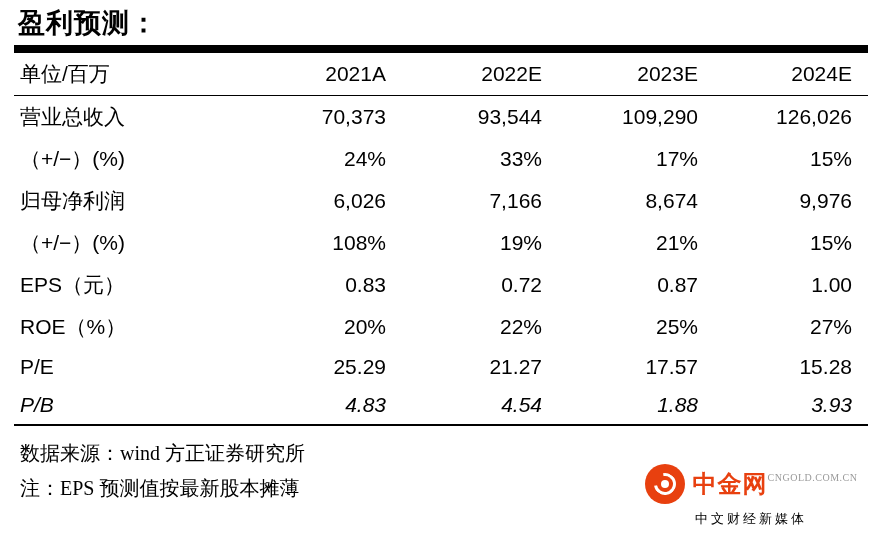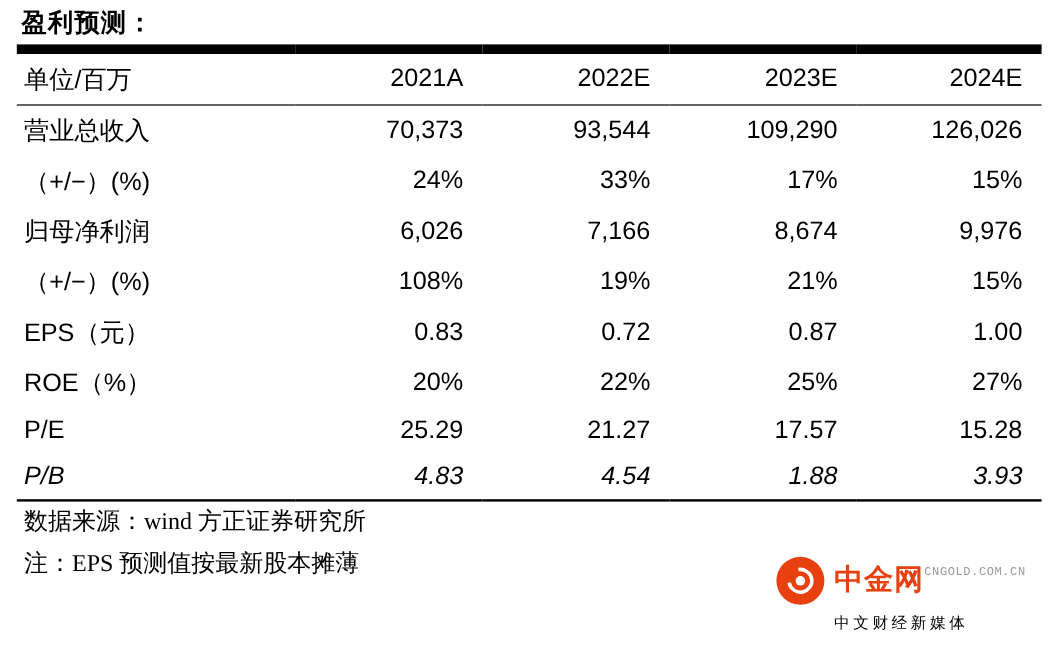"盈利预测：" .title { font-size: 21px -> 27px }
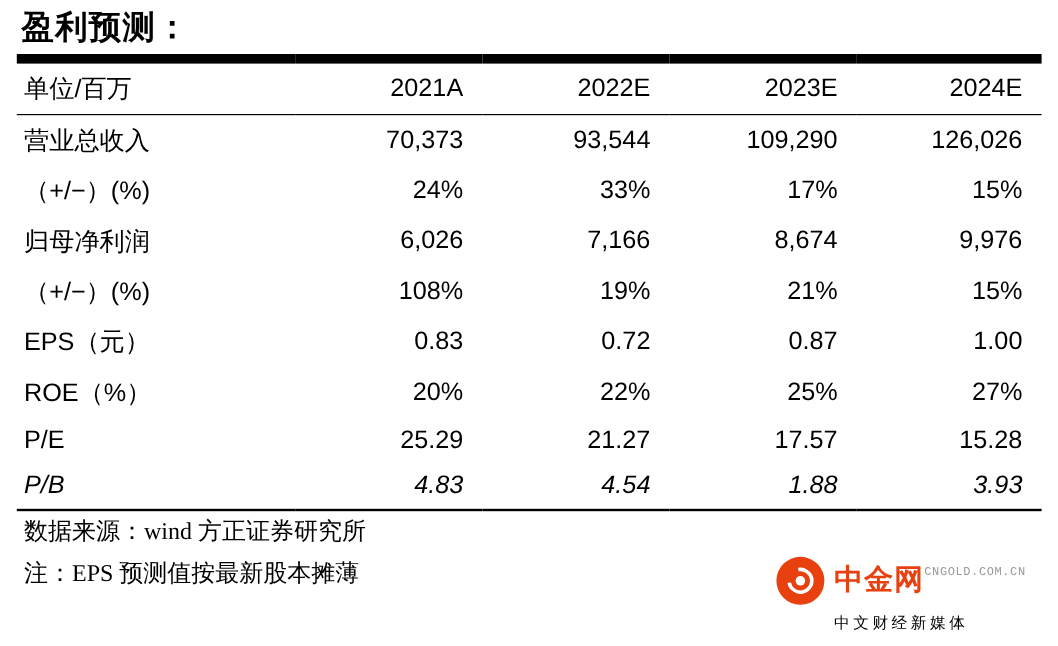"数据来源：wind 方正证券研究所" .note-line { padding-top: 4px -> 14px }
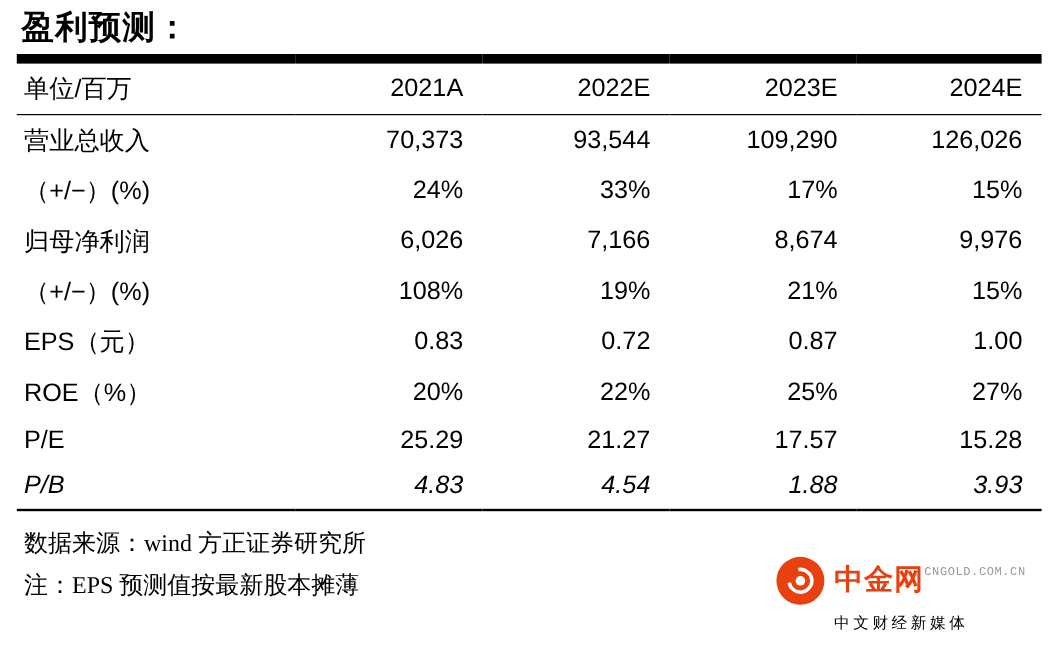"CNGOLD.COM.CN" .wm-url { font-family: Liberation Mono, monospace -> Liberation Serif, serif }
